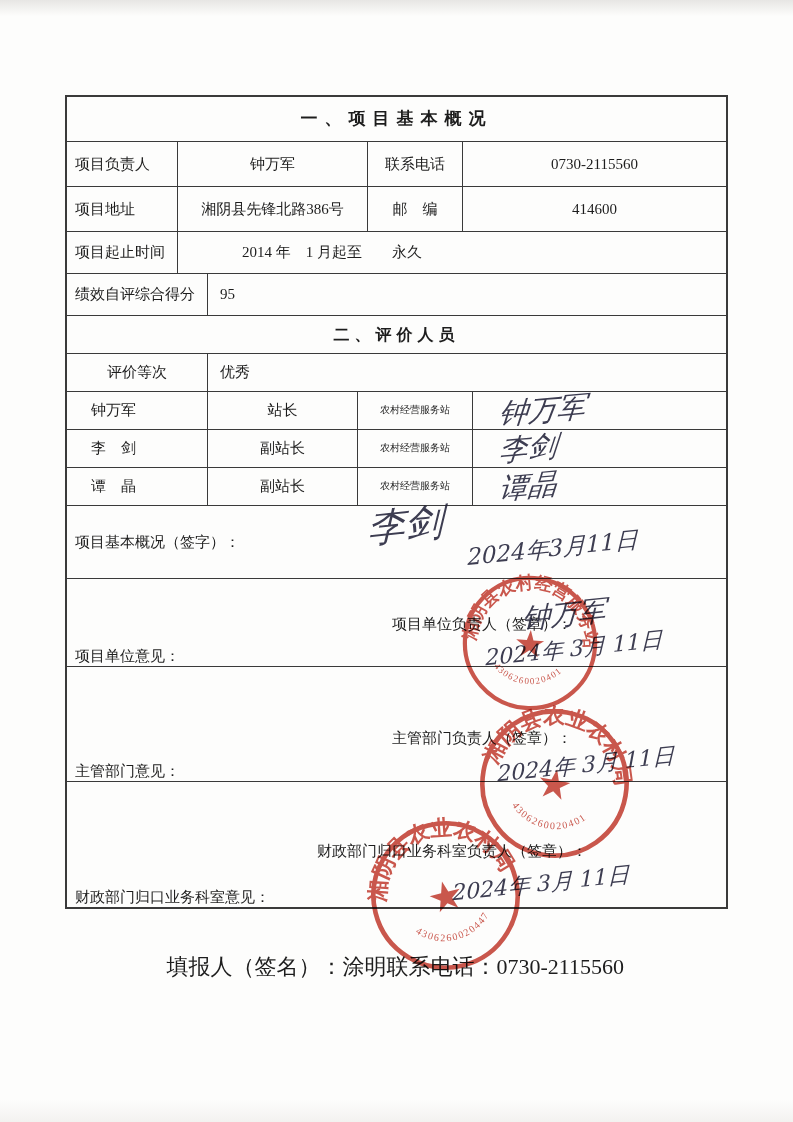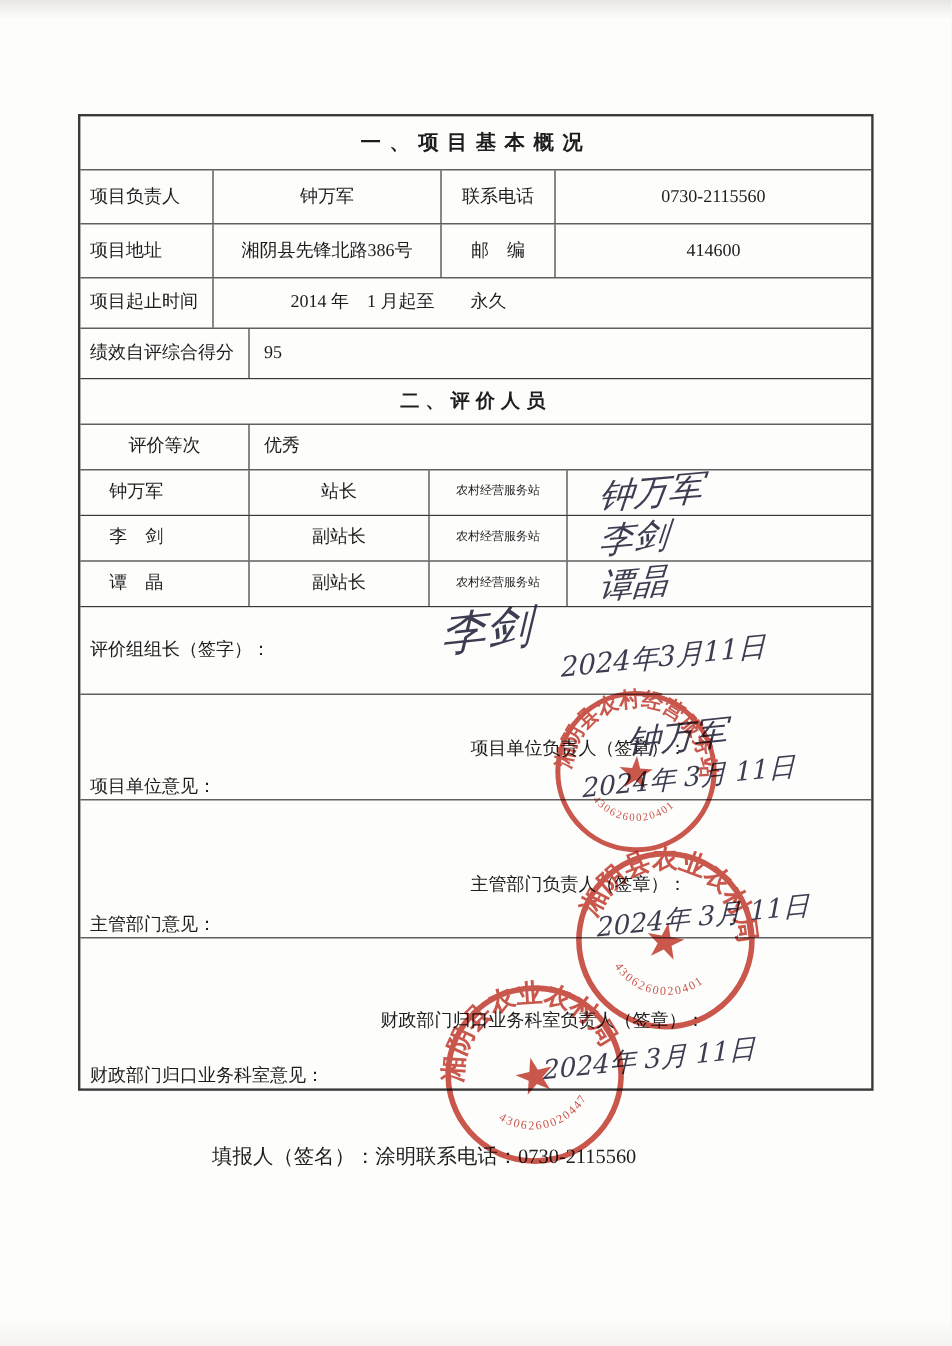"评价组组长（签字）：" span { text: 评价组组长 -> 项目基本概况 }
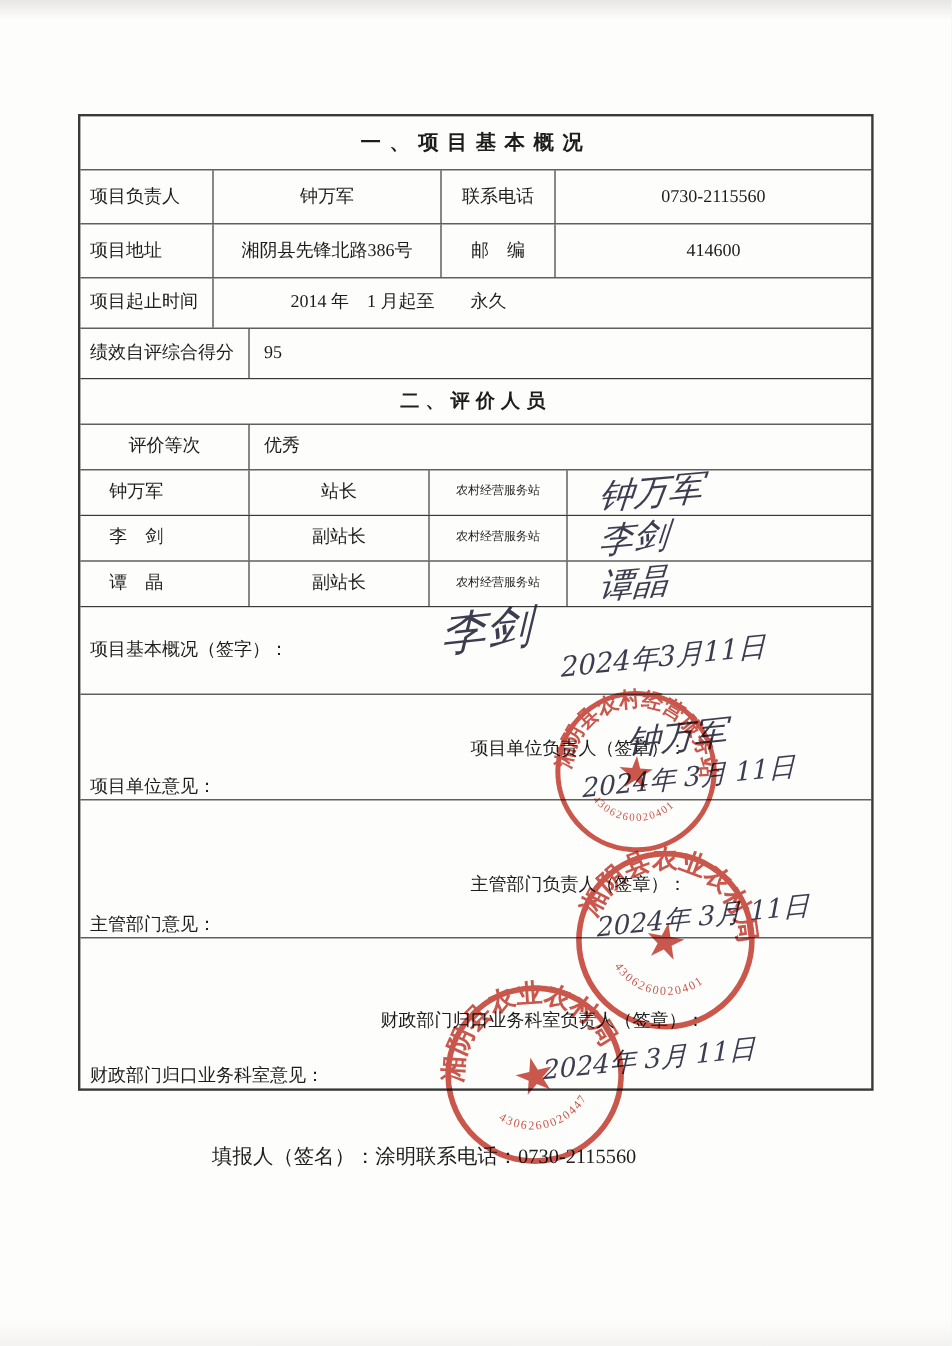"填报人（签名）：涂明" .footer { font-size: 17px -> 22px; justify-content: center -> flex-end }
